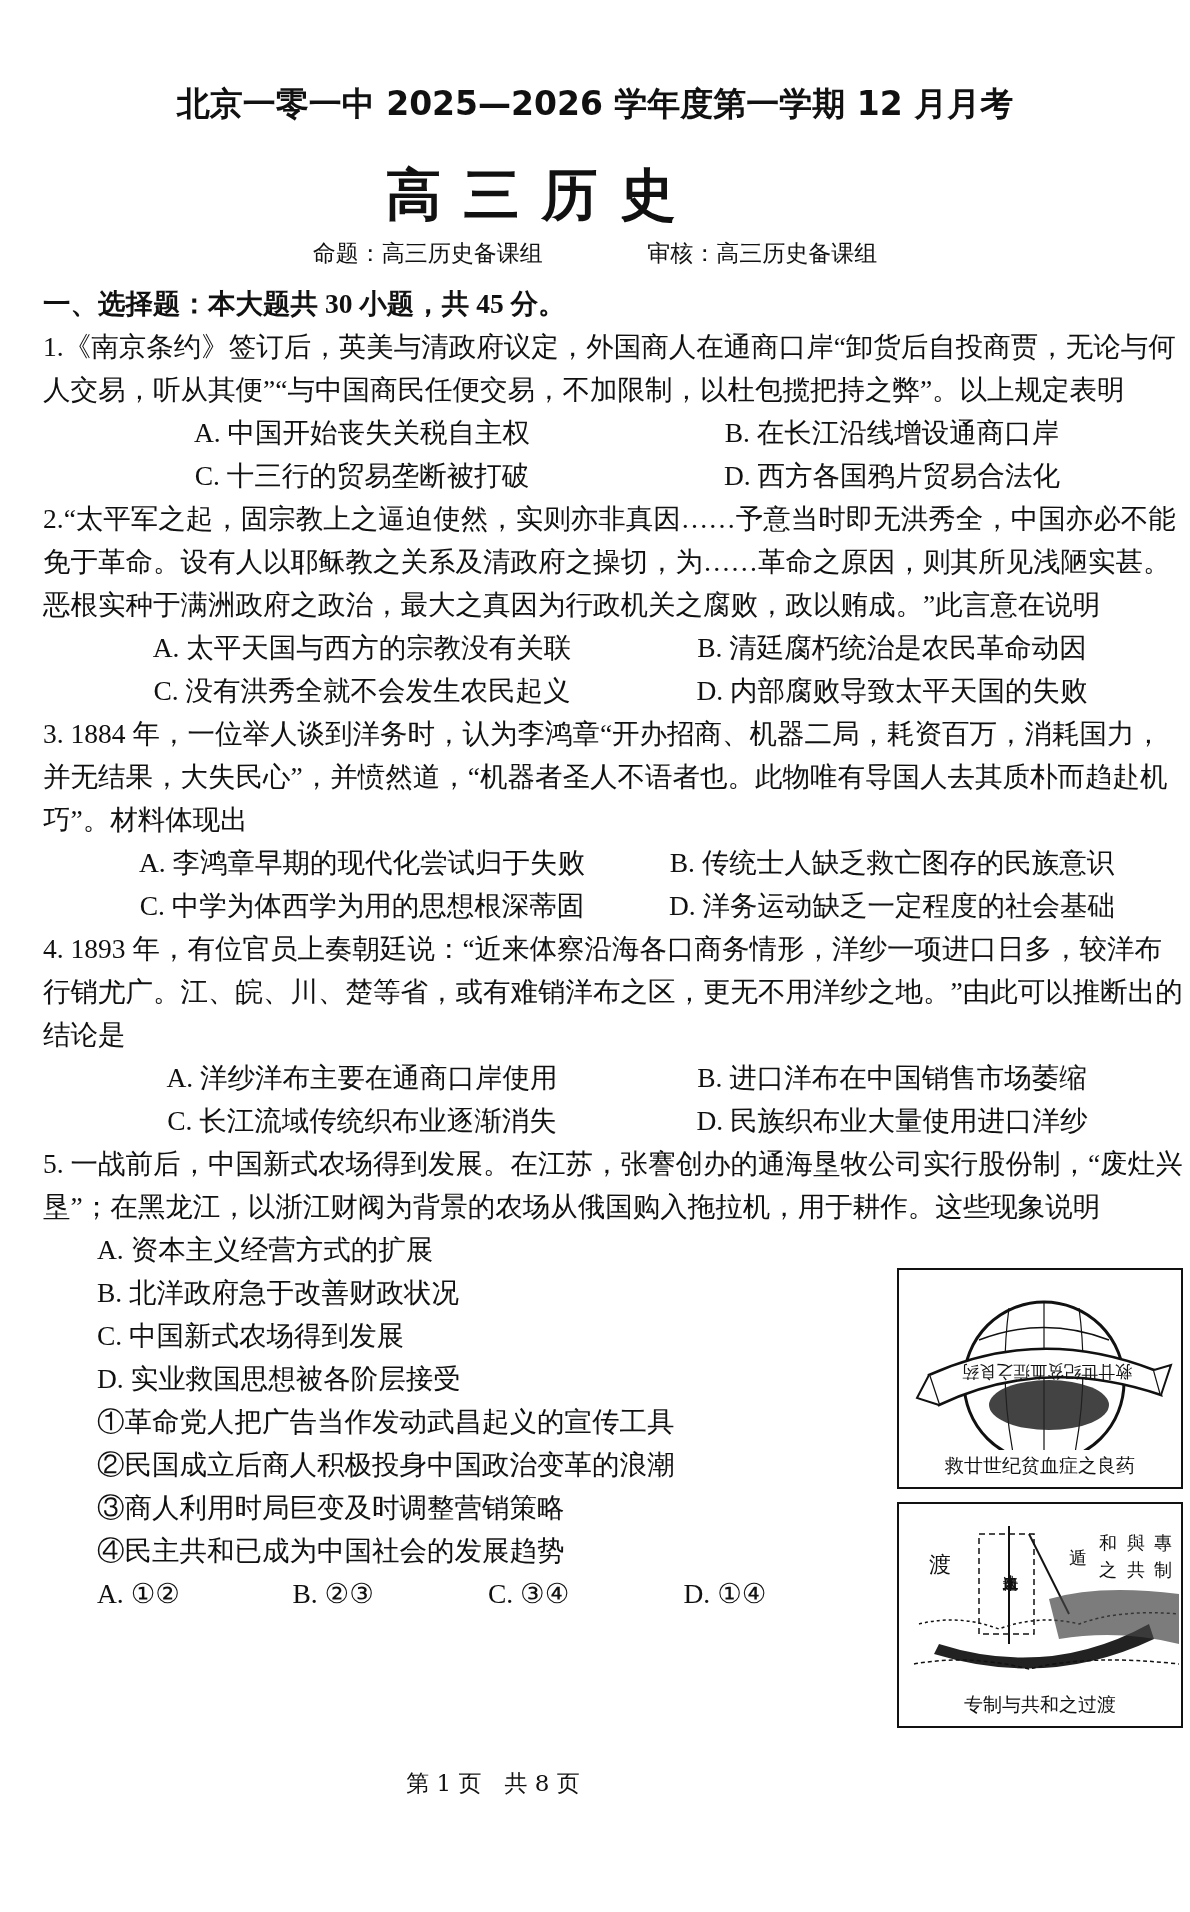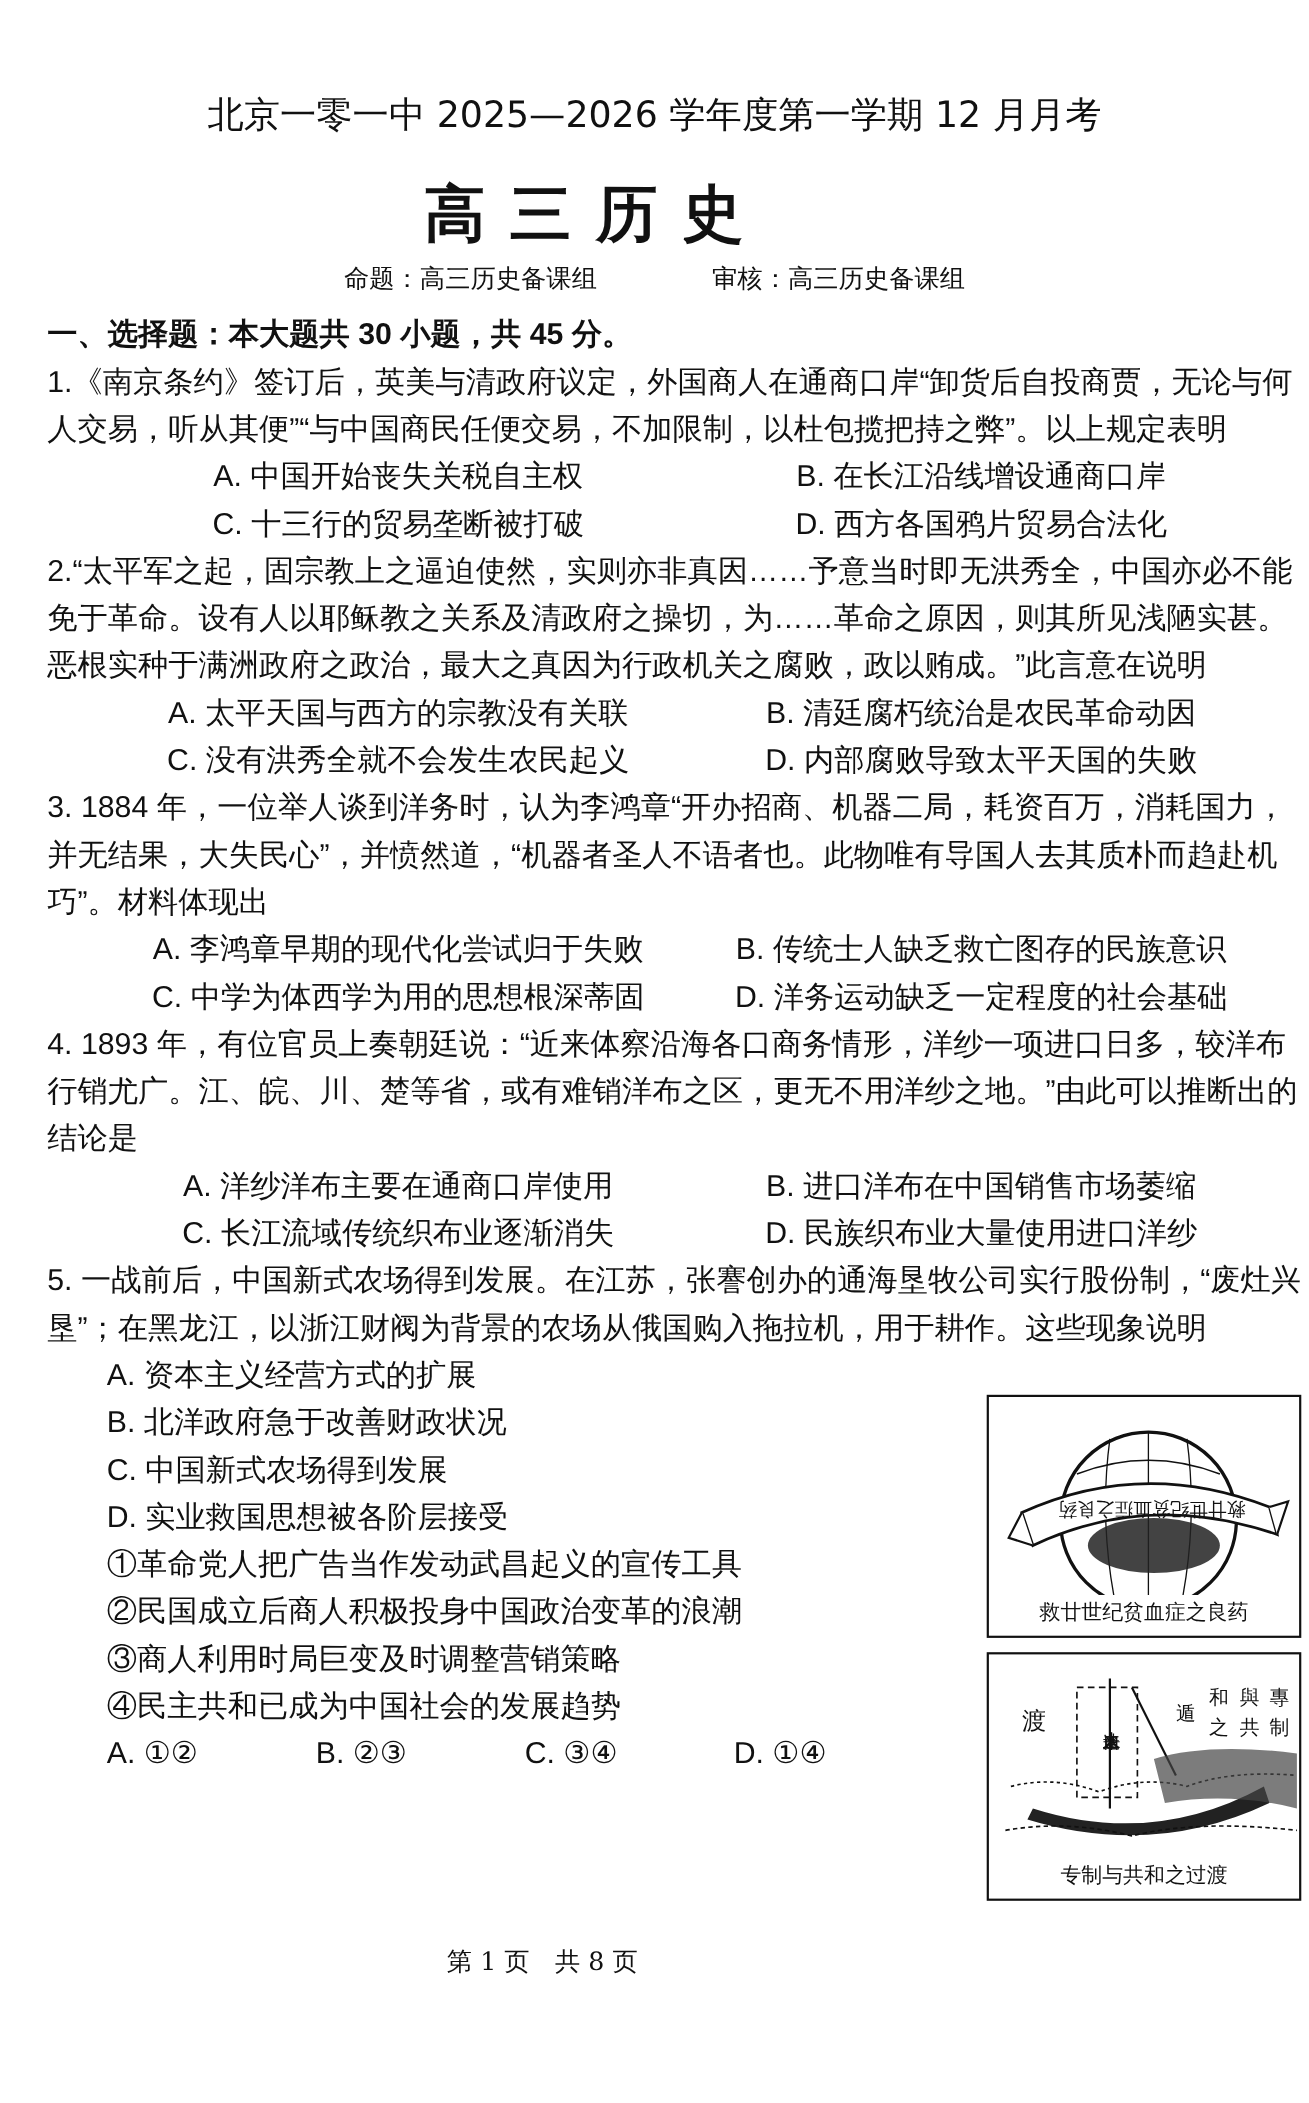"北京一零一中 2025—2026 学年度第一学期 12 月月考" .header-line { font-weight: normal -> bold }
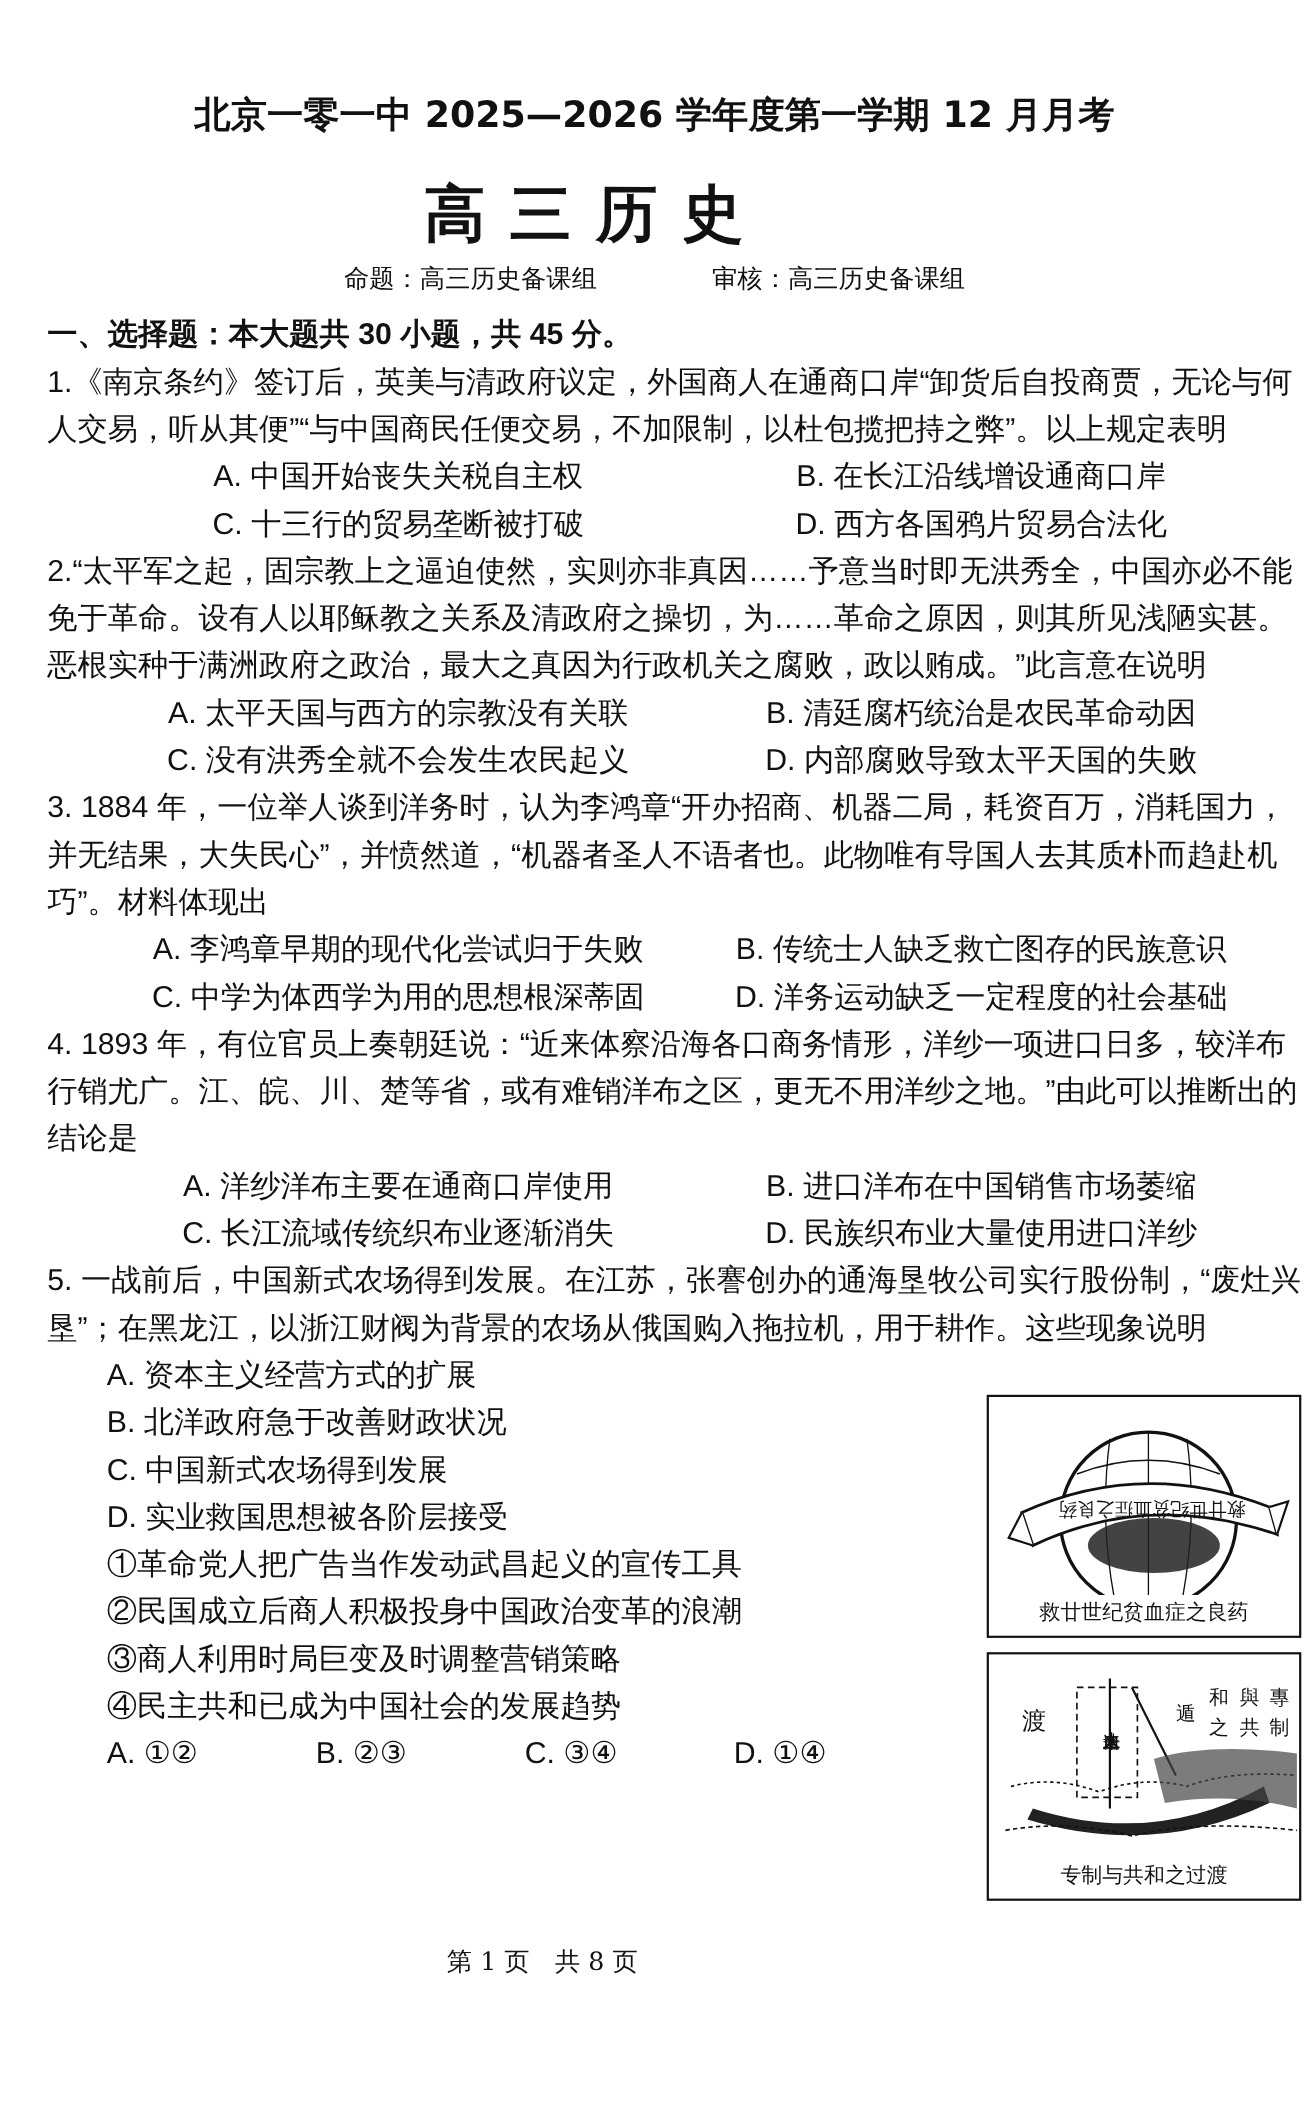"一、选择题：本大题共 30 小题，共 45 分。" .body { font-family: Liberation Sans, sans-serif -> Liberation Serif, serif }
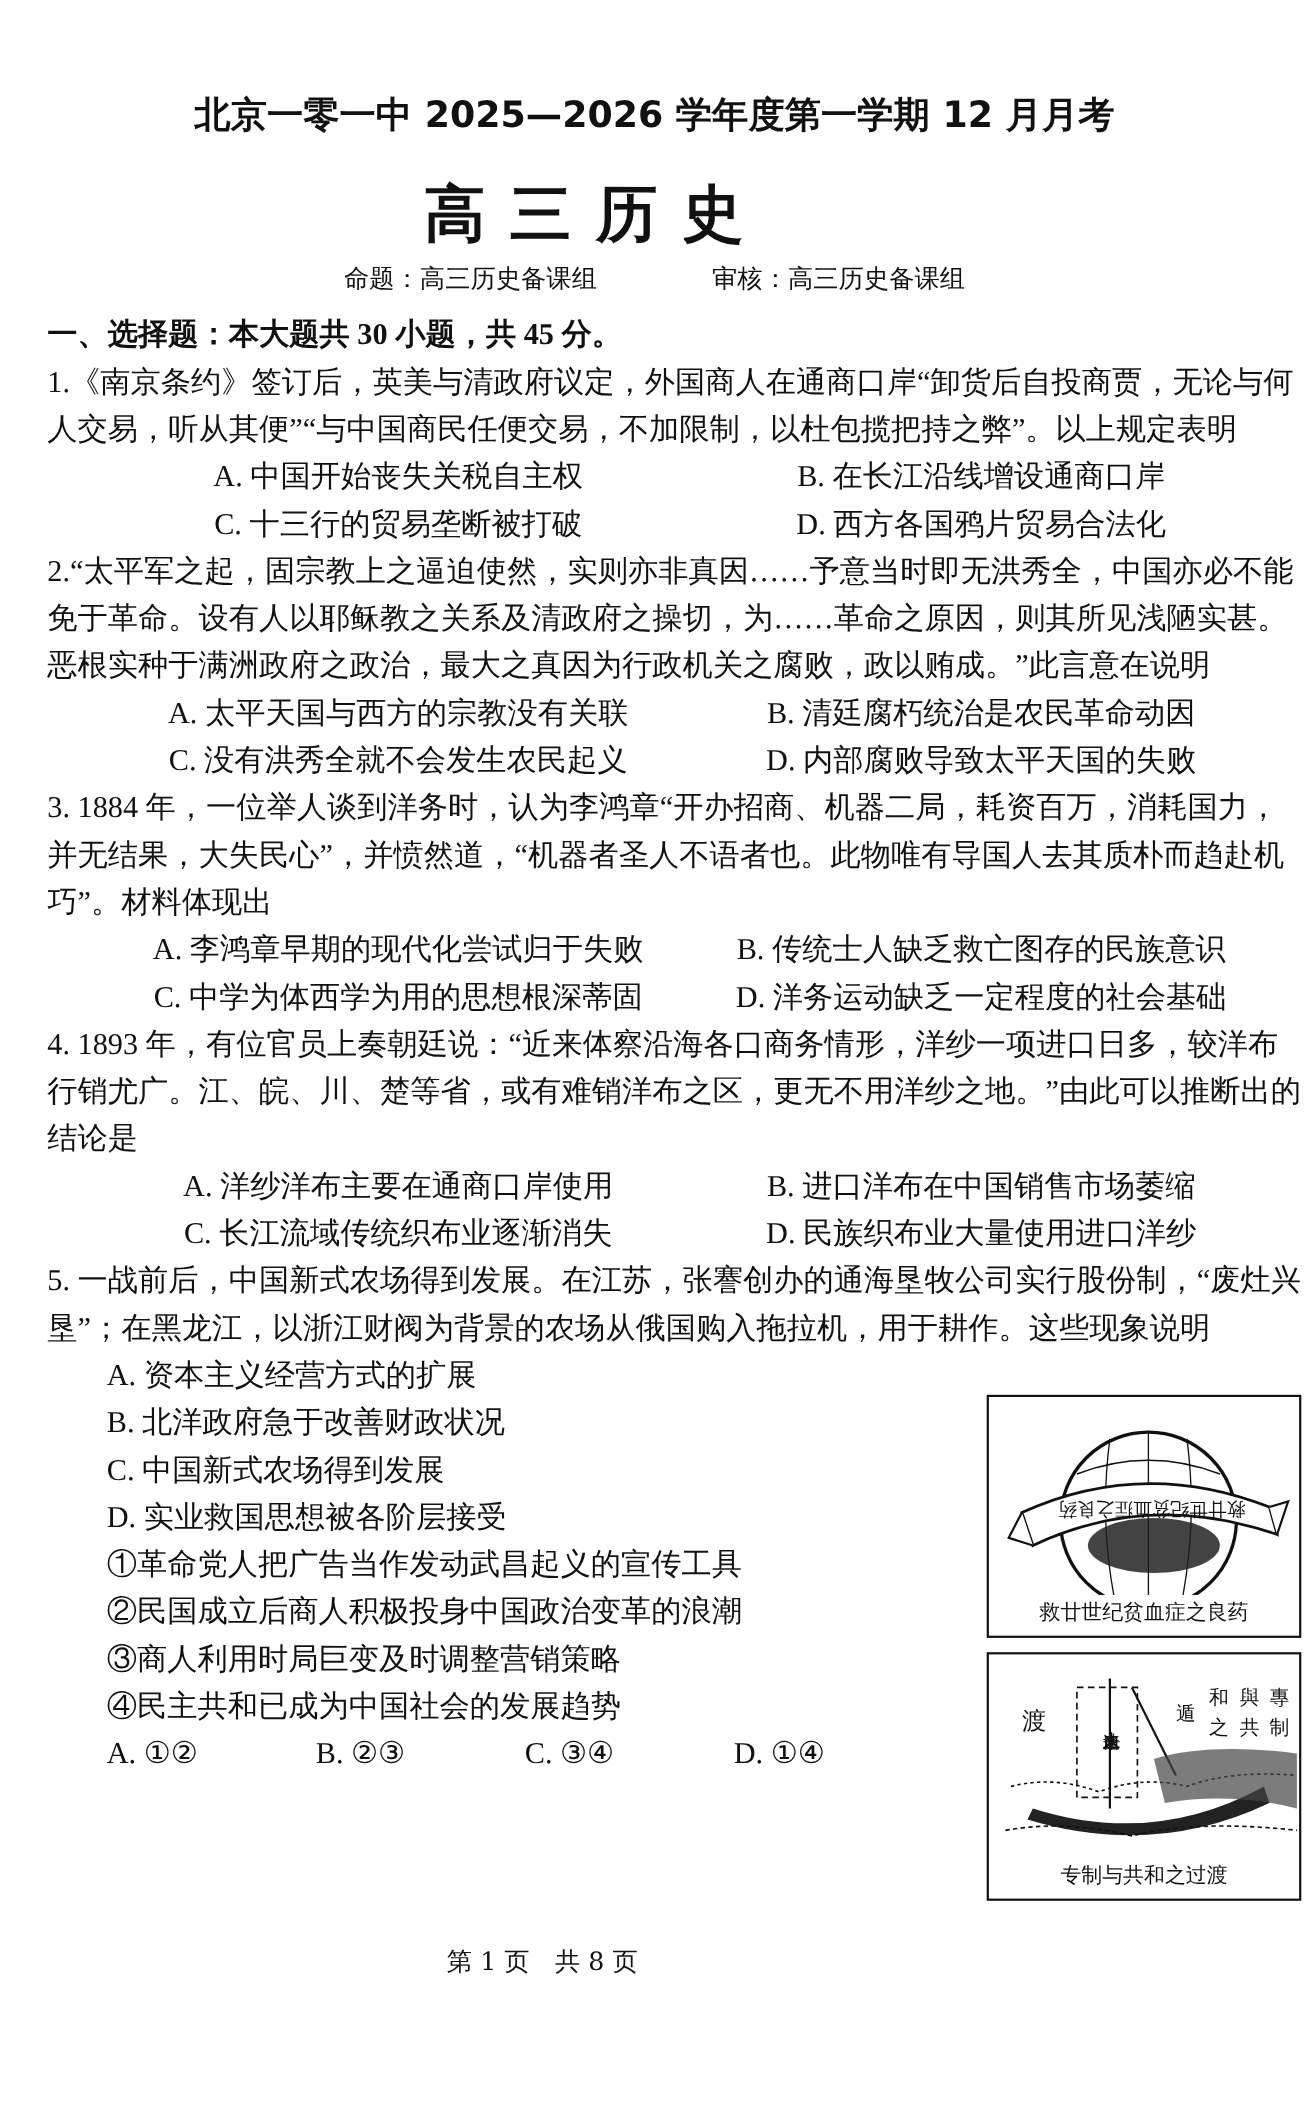"A. ①②" .opts4 { gap: none -> 16px }
